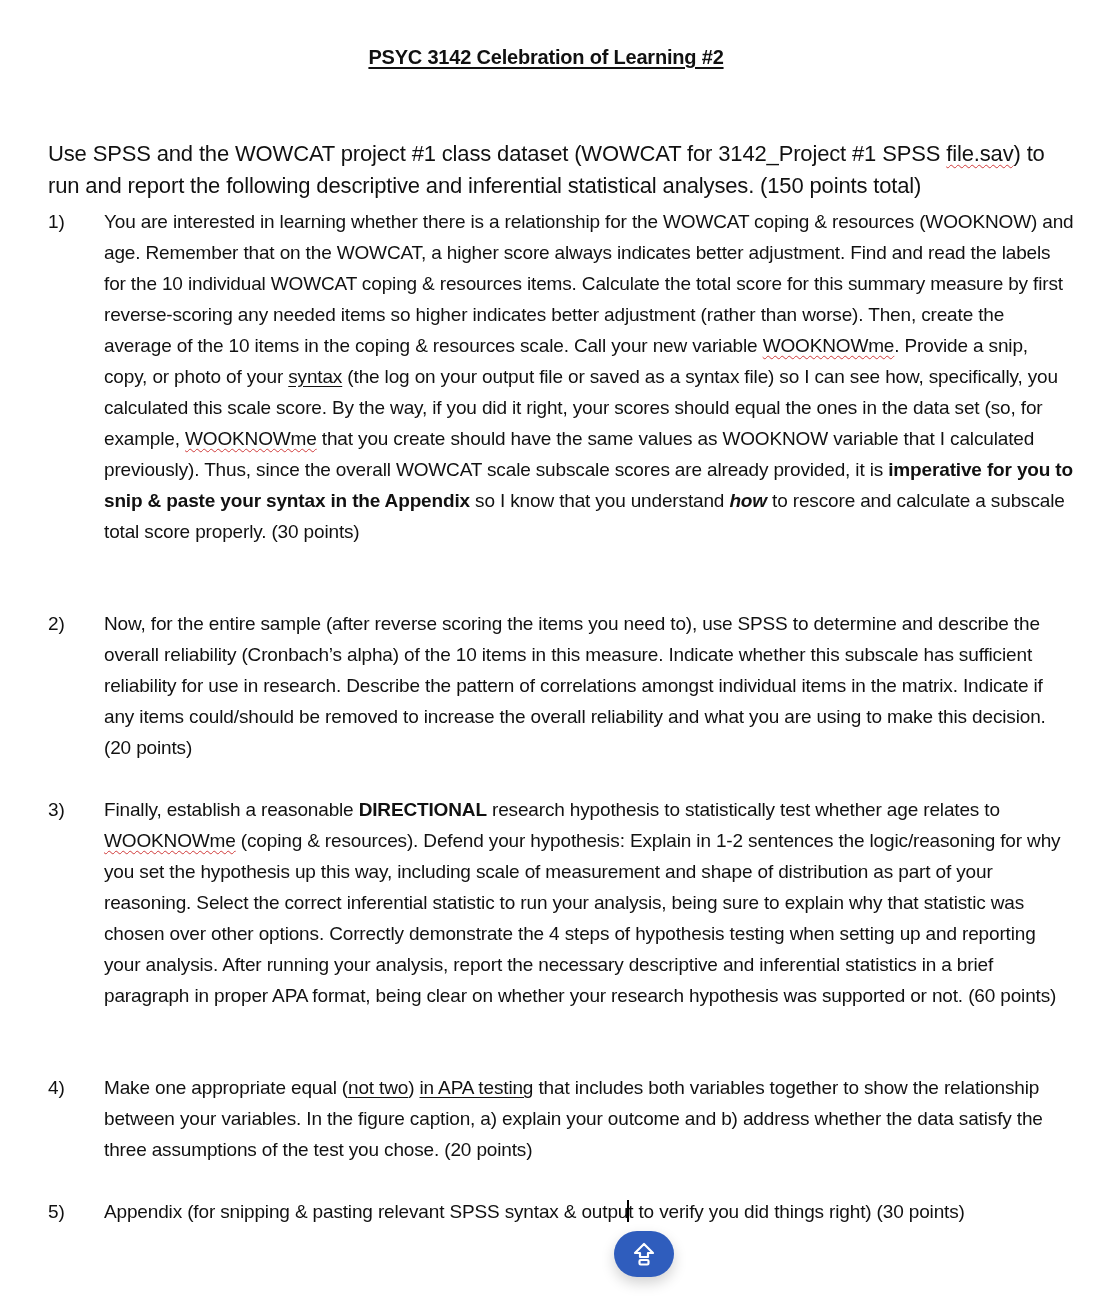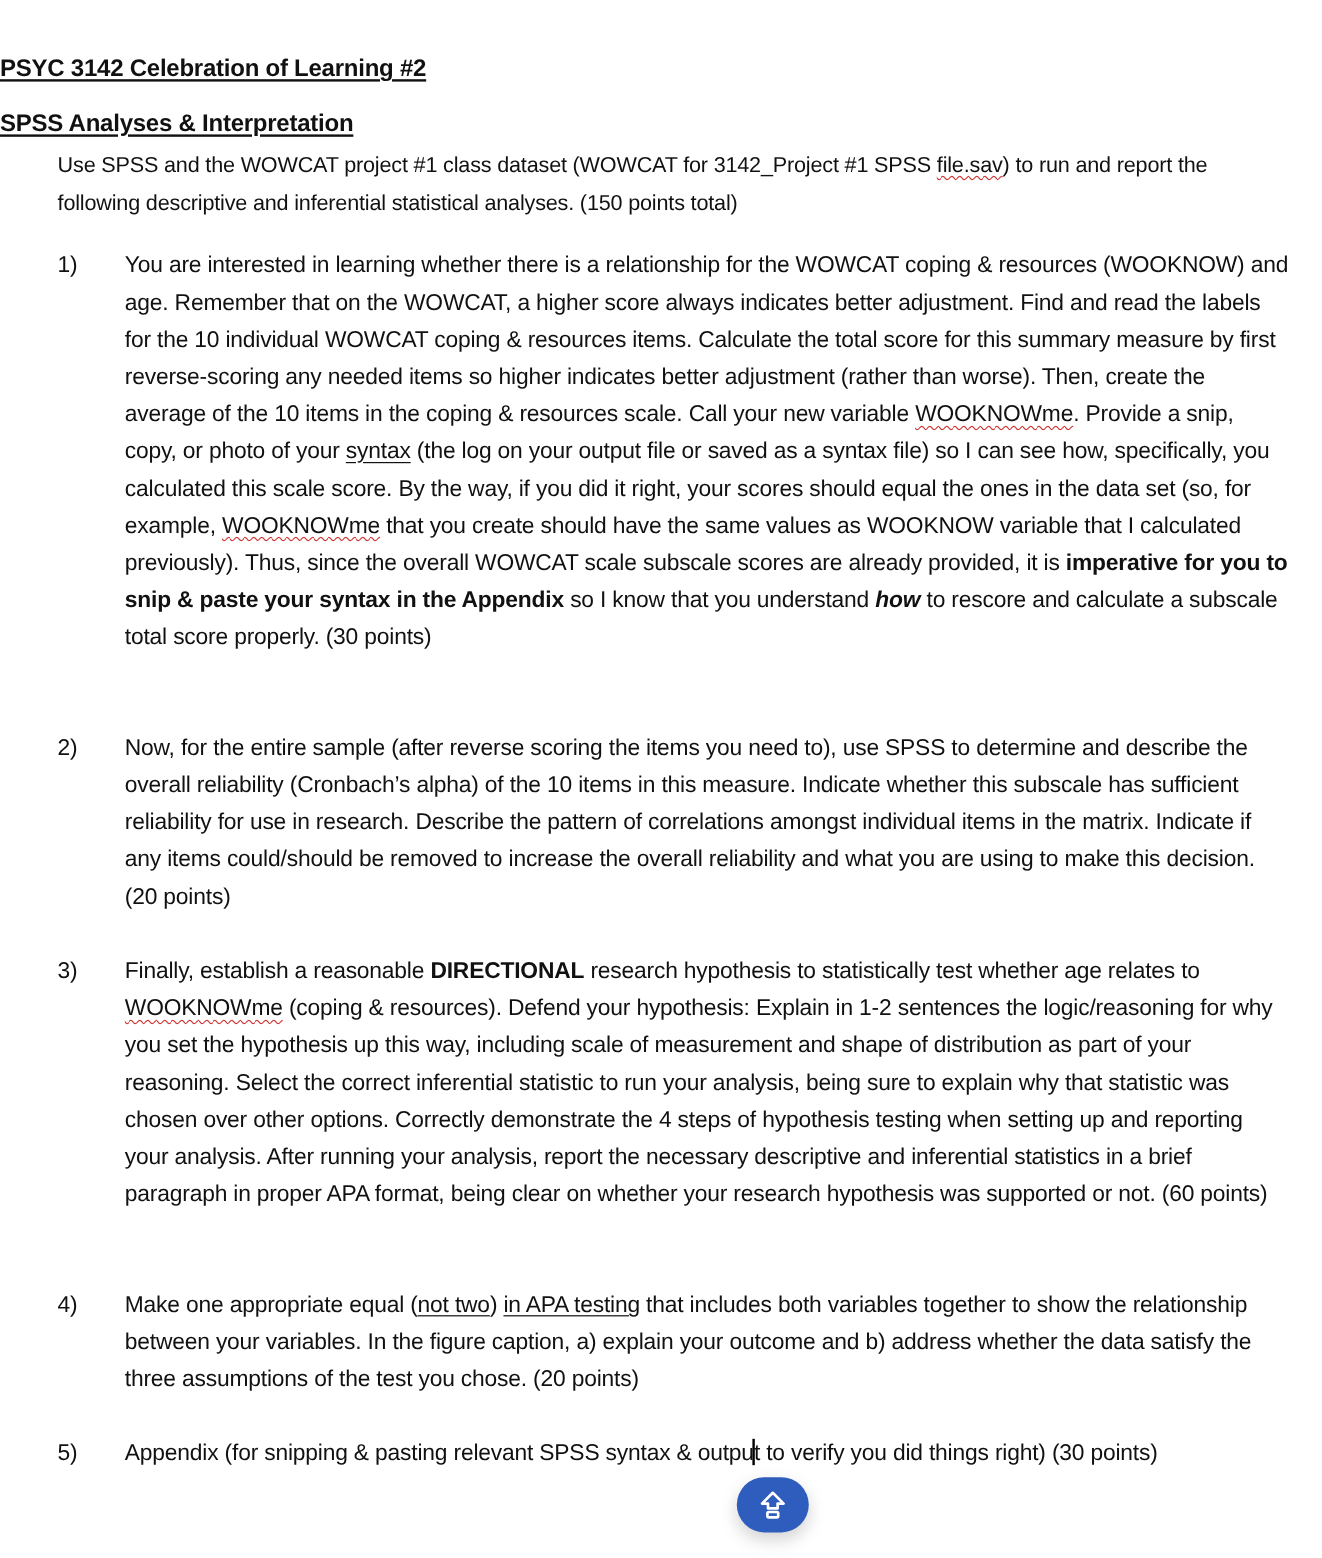"PSYC 3142 Celebration of Learning" .title { text-align: left -> center }
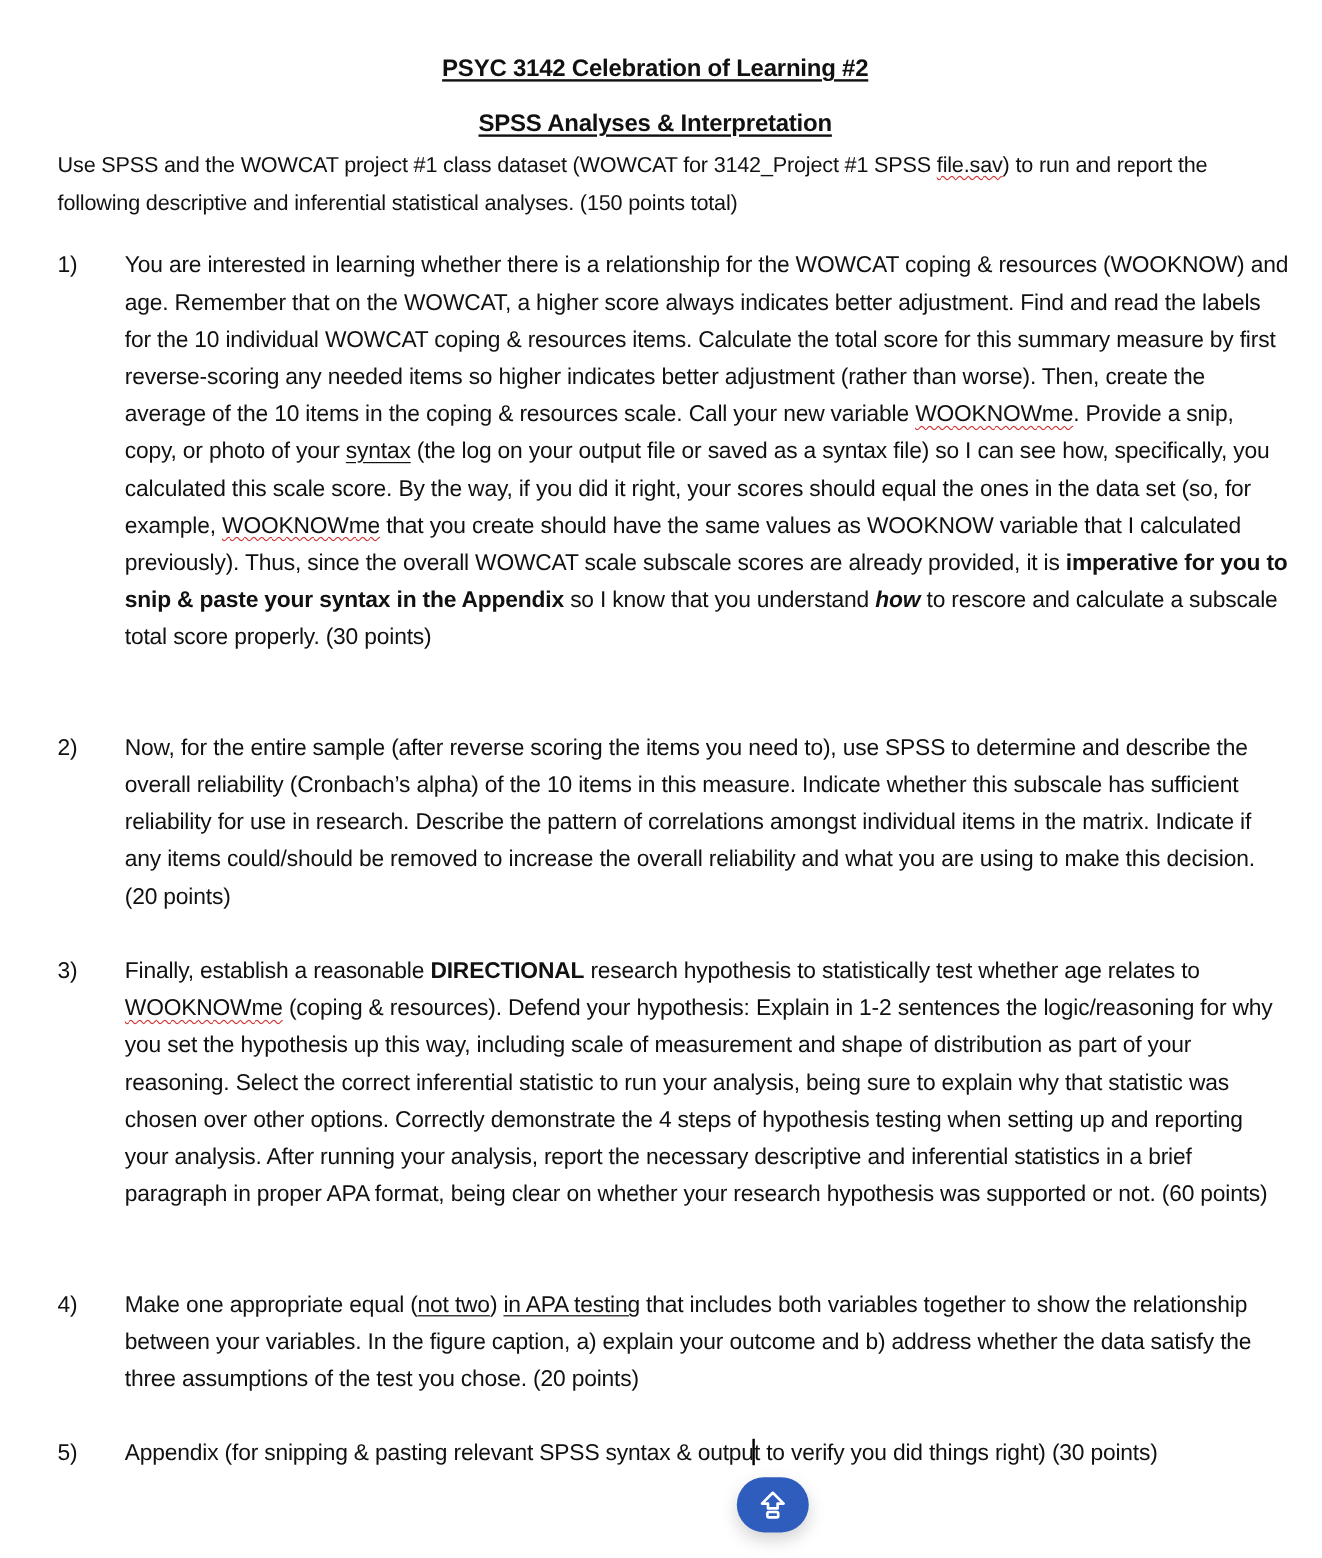"SPSS Analyses & Interpretation" div.title { html: <div>SPSS Analyses &amp; Interpretation</div> -> none }
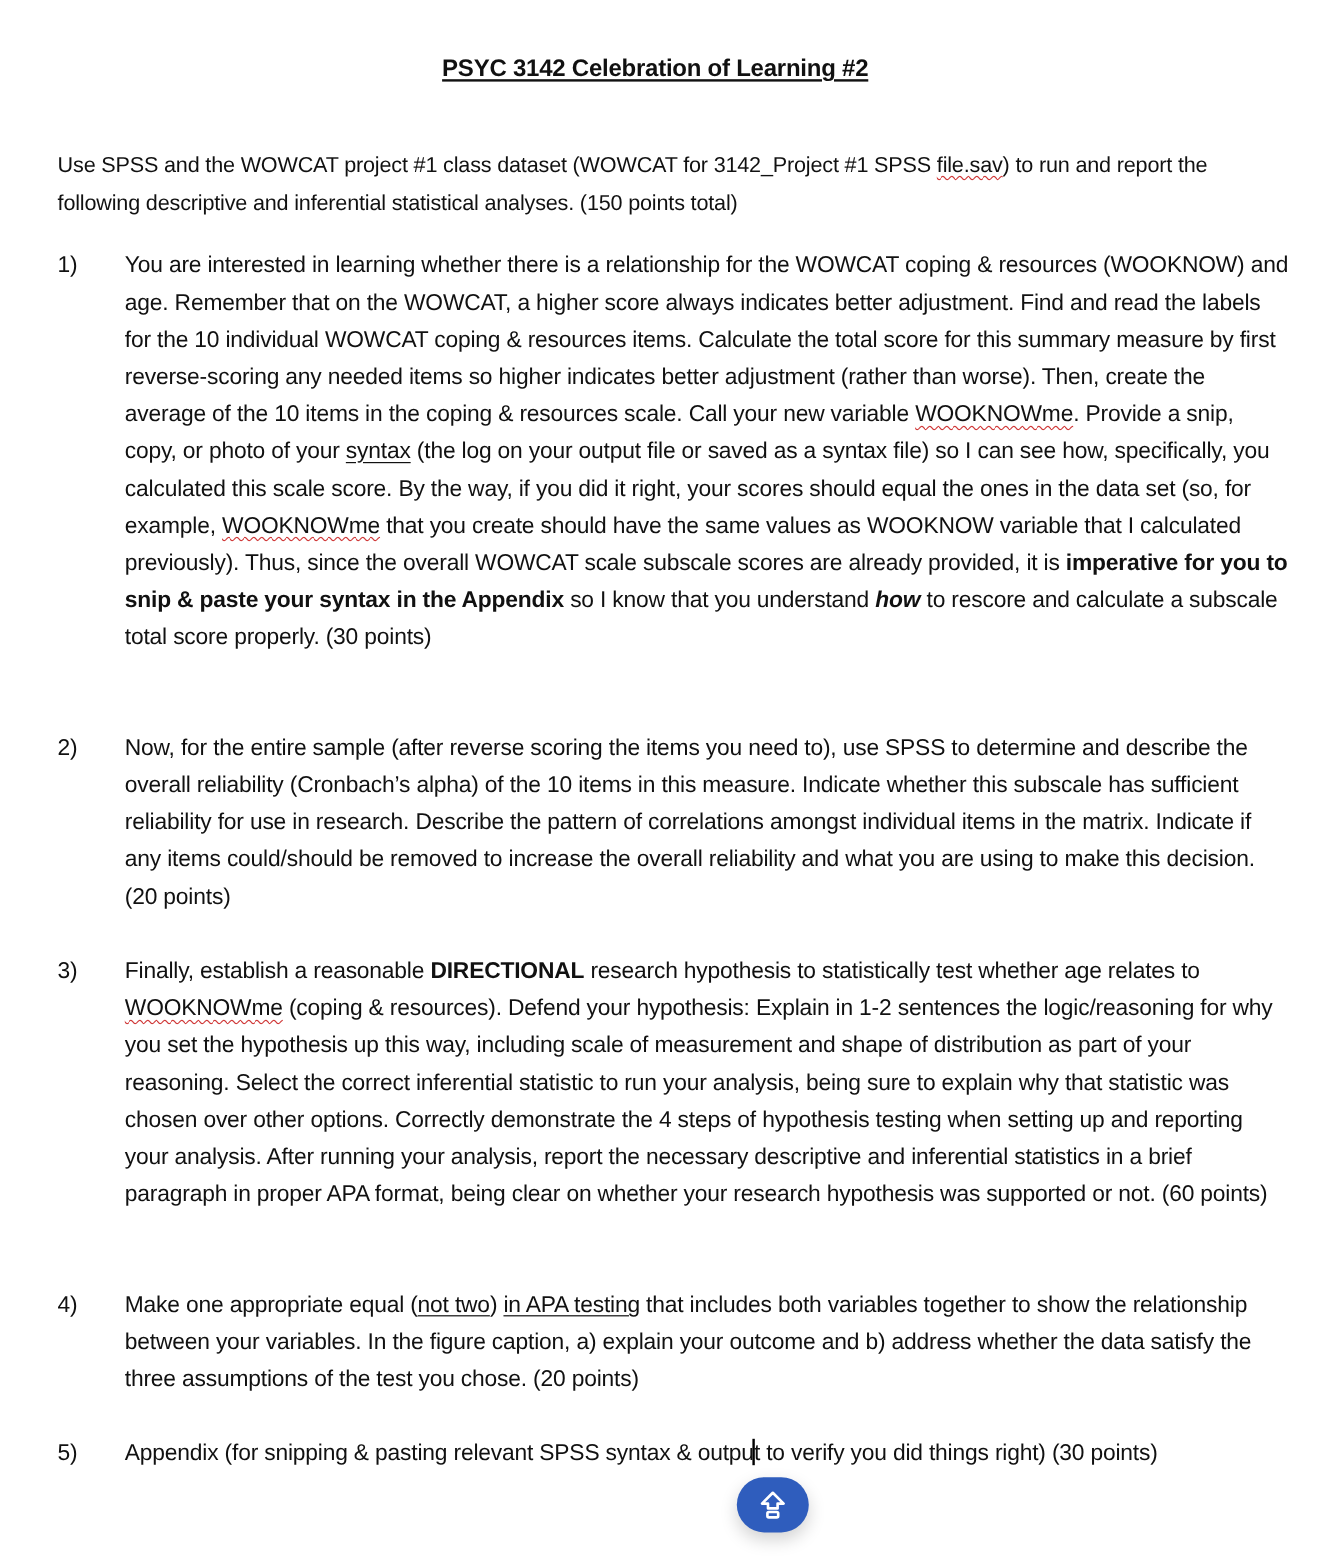"Use SPSS and the WOWCAT" .intro { font-size: 18px -> 22px; top: 122px -> 138px }
